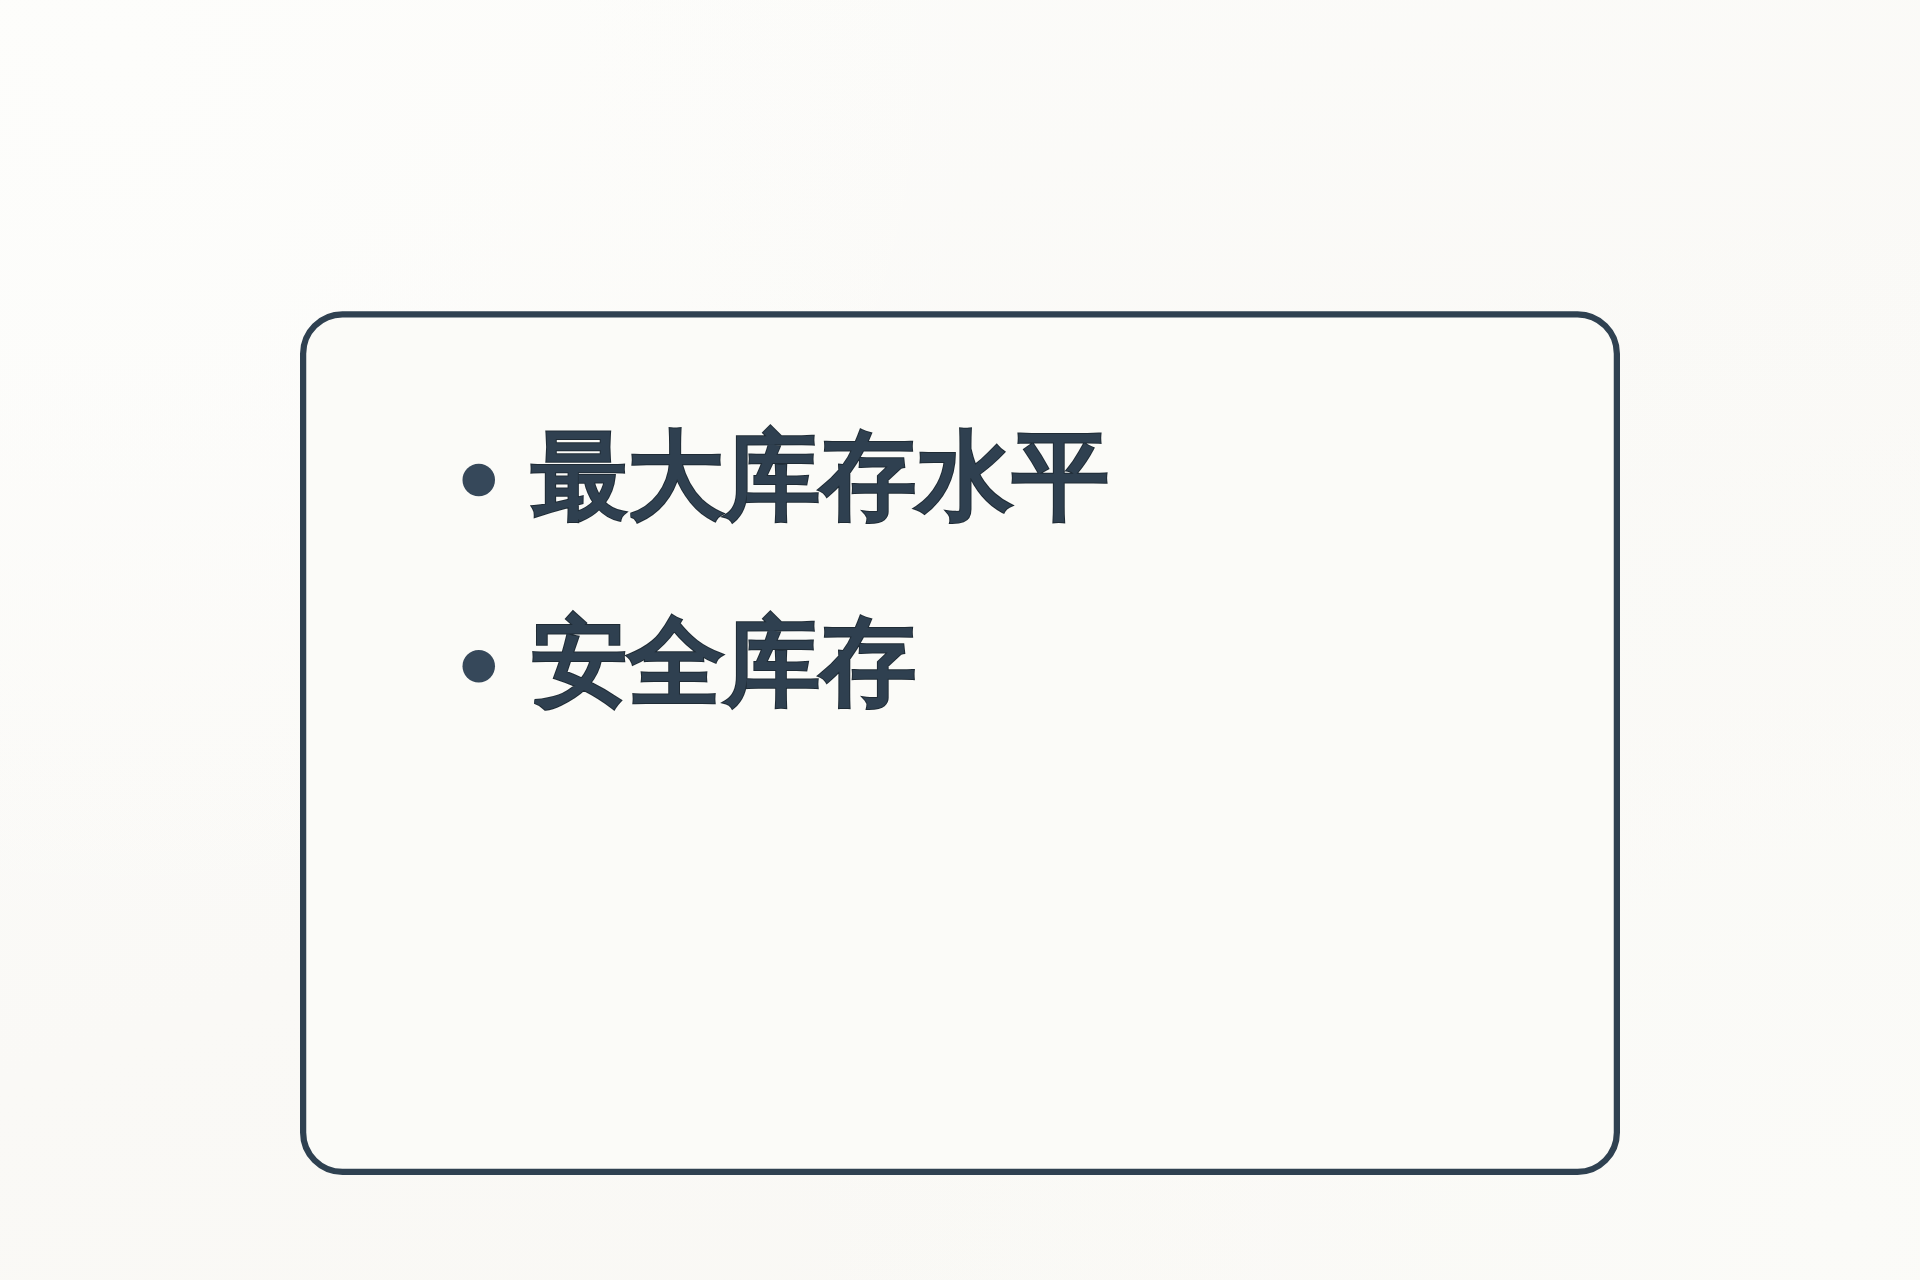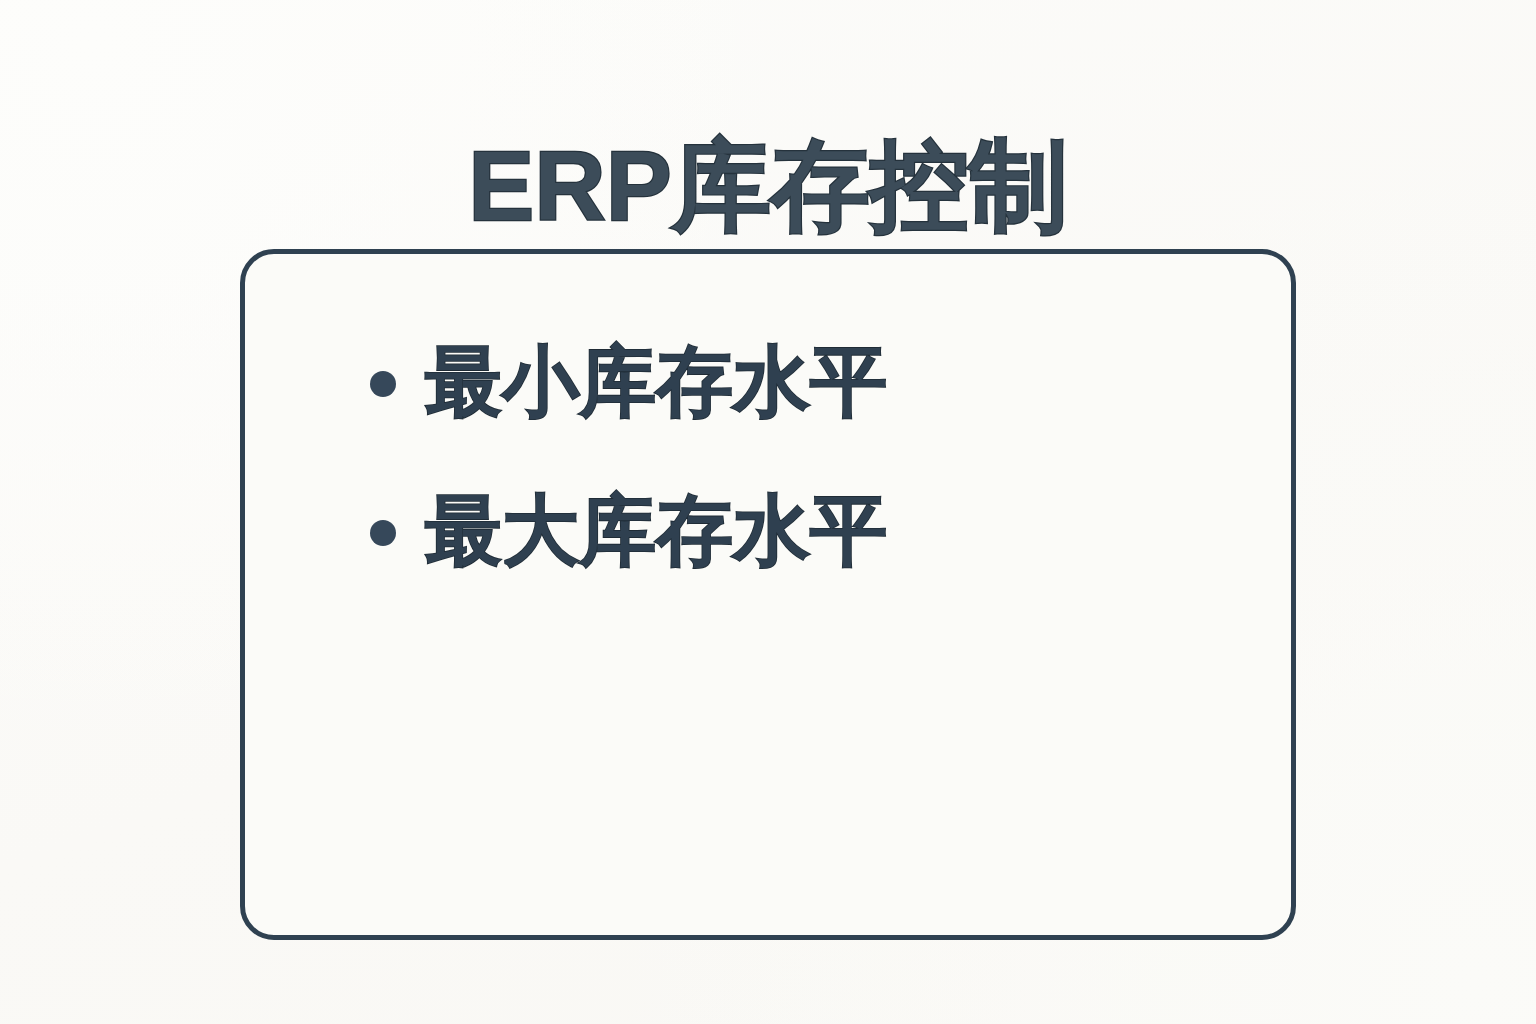"ERP库存控制" h1.title { html: <h1>ERP库存控制</h1> -> none }
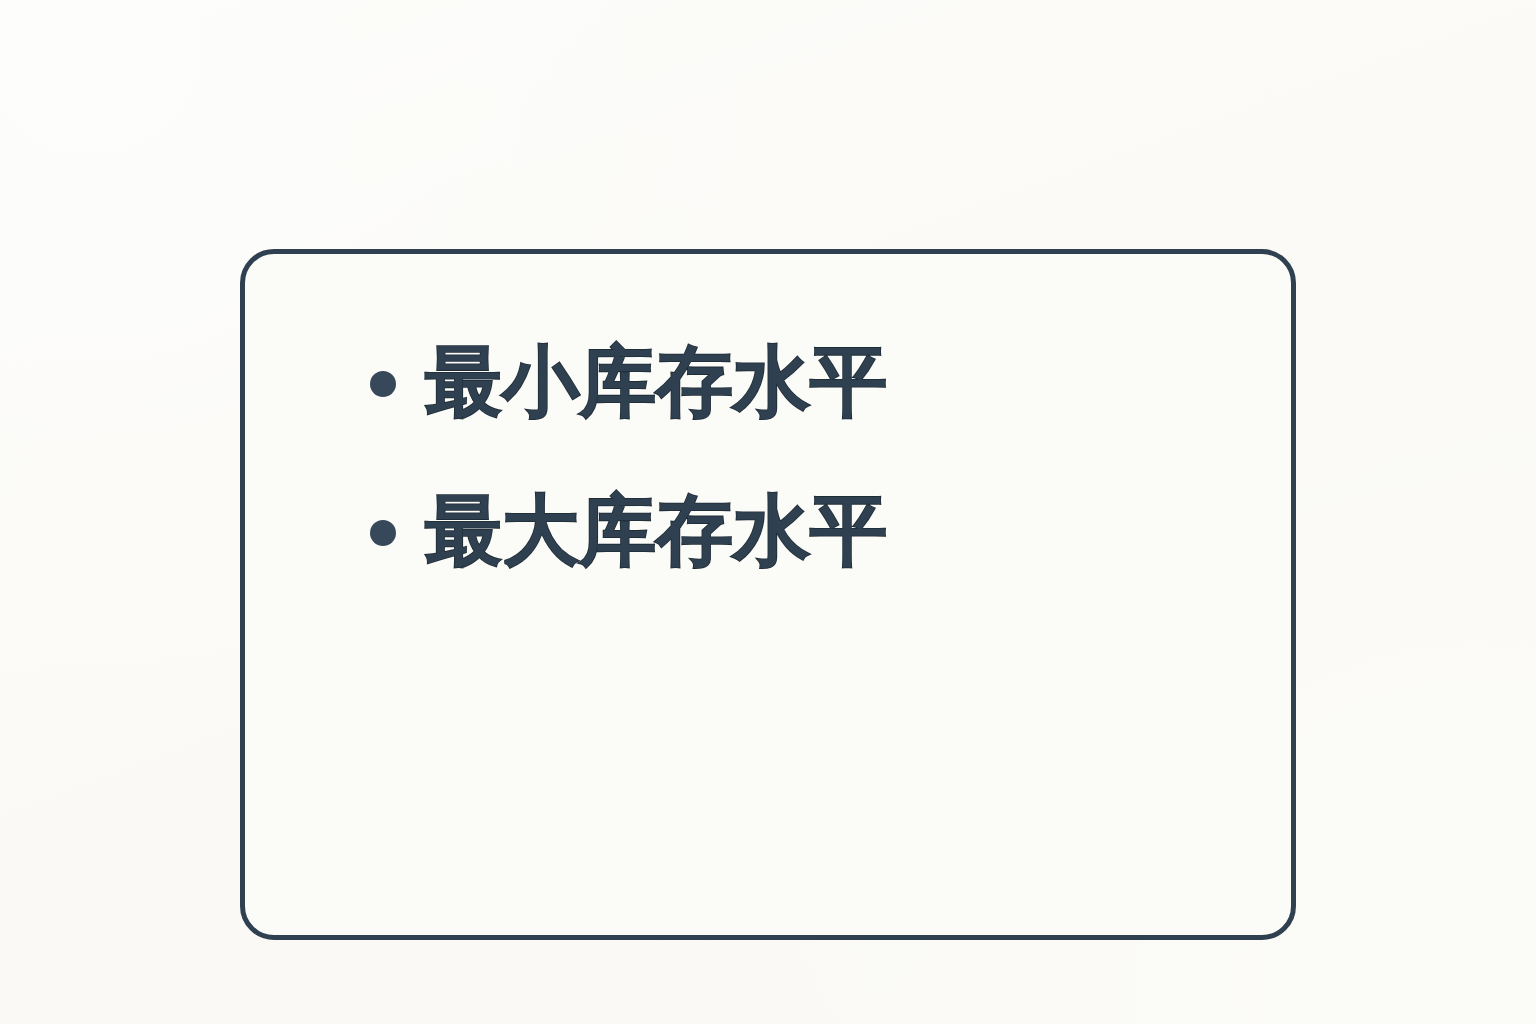"最小库存水平" li.bullet-item { html: <li> <span></span> <span>最小库存水平</span> </li> -> none }
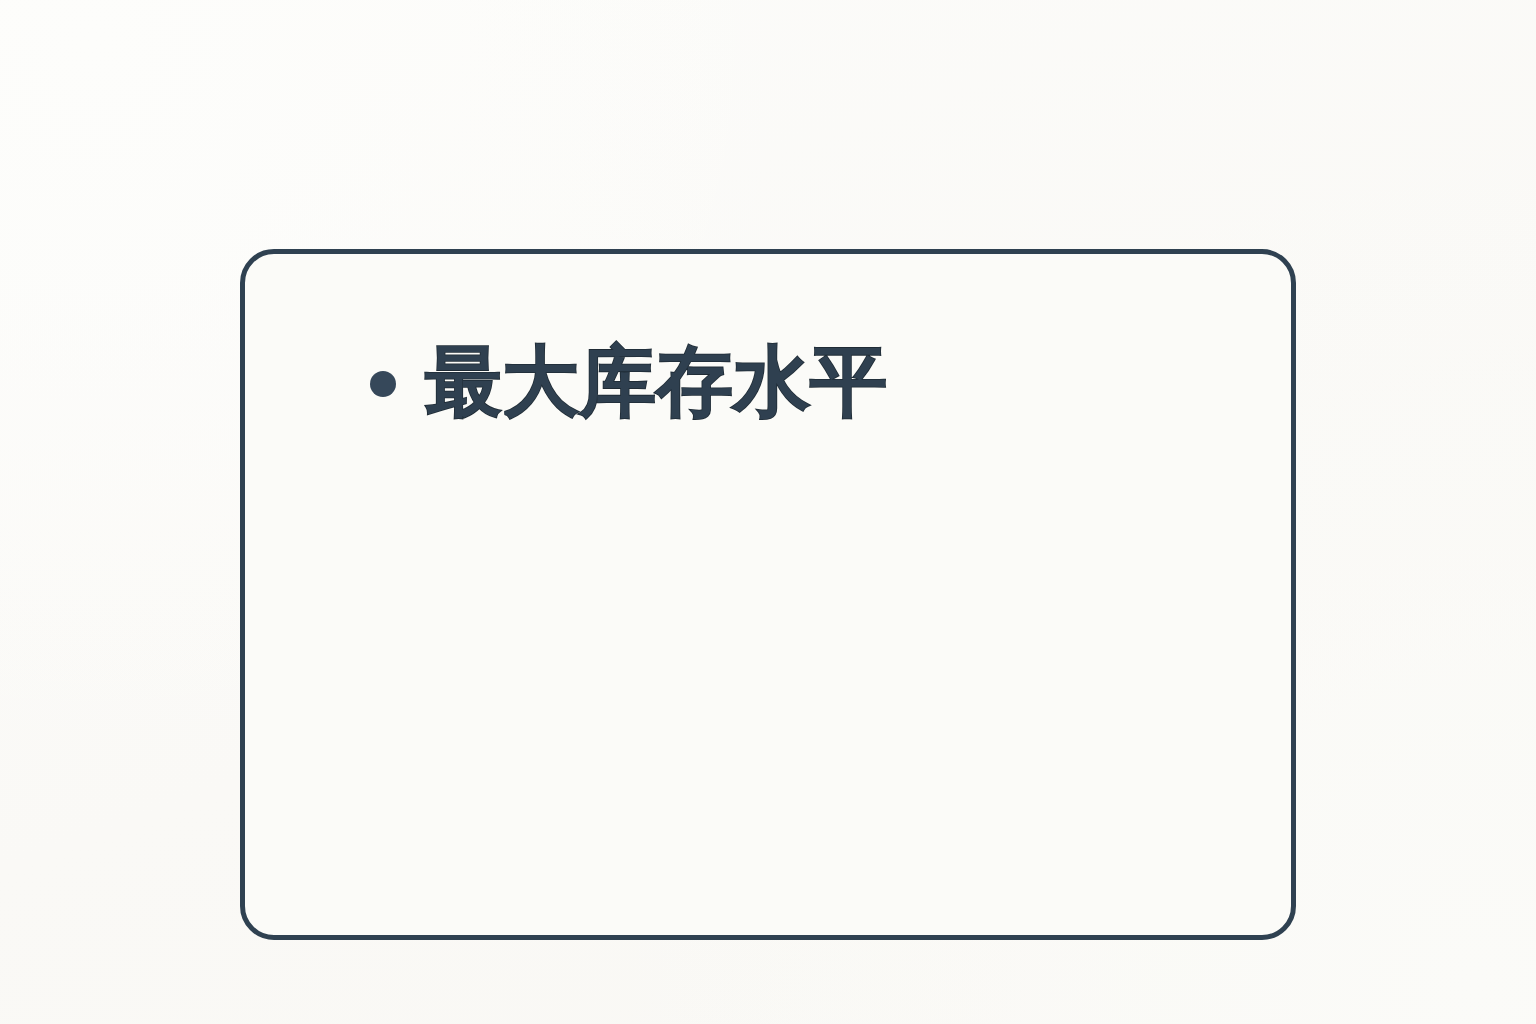"安全库存" li.bullet-item { html: none -> <li> <span></span> <span>安全库存</span> </li> }
